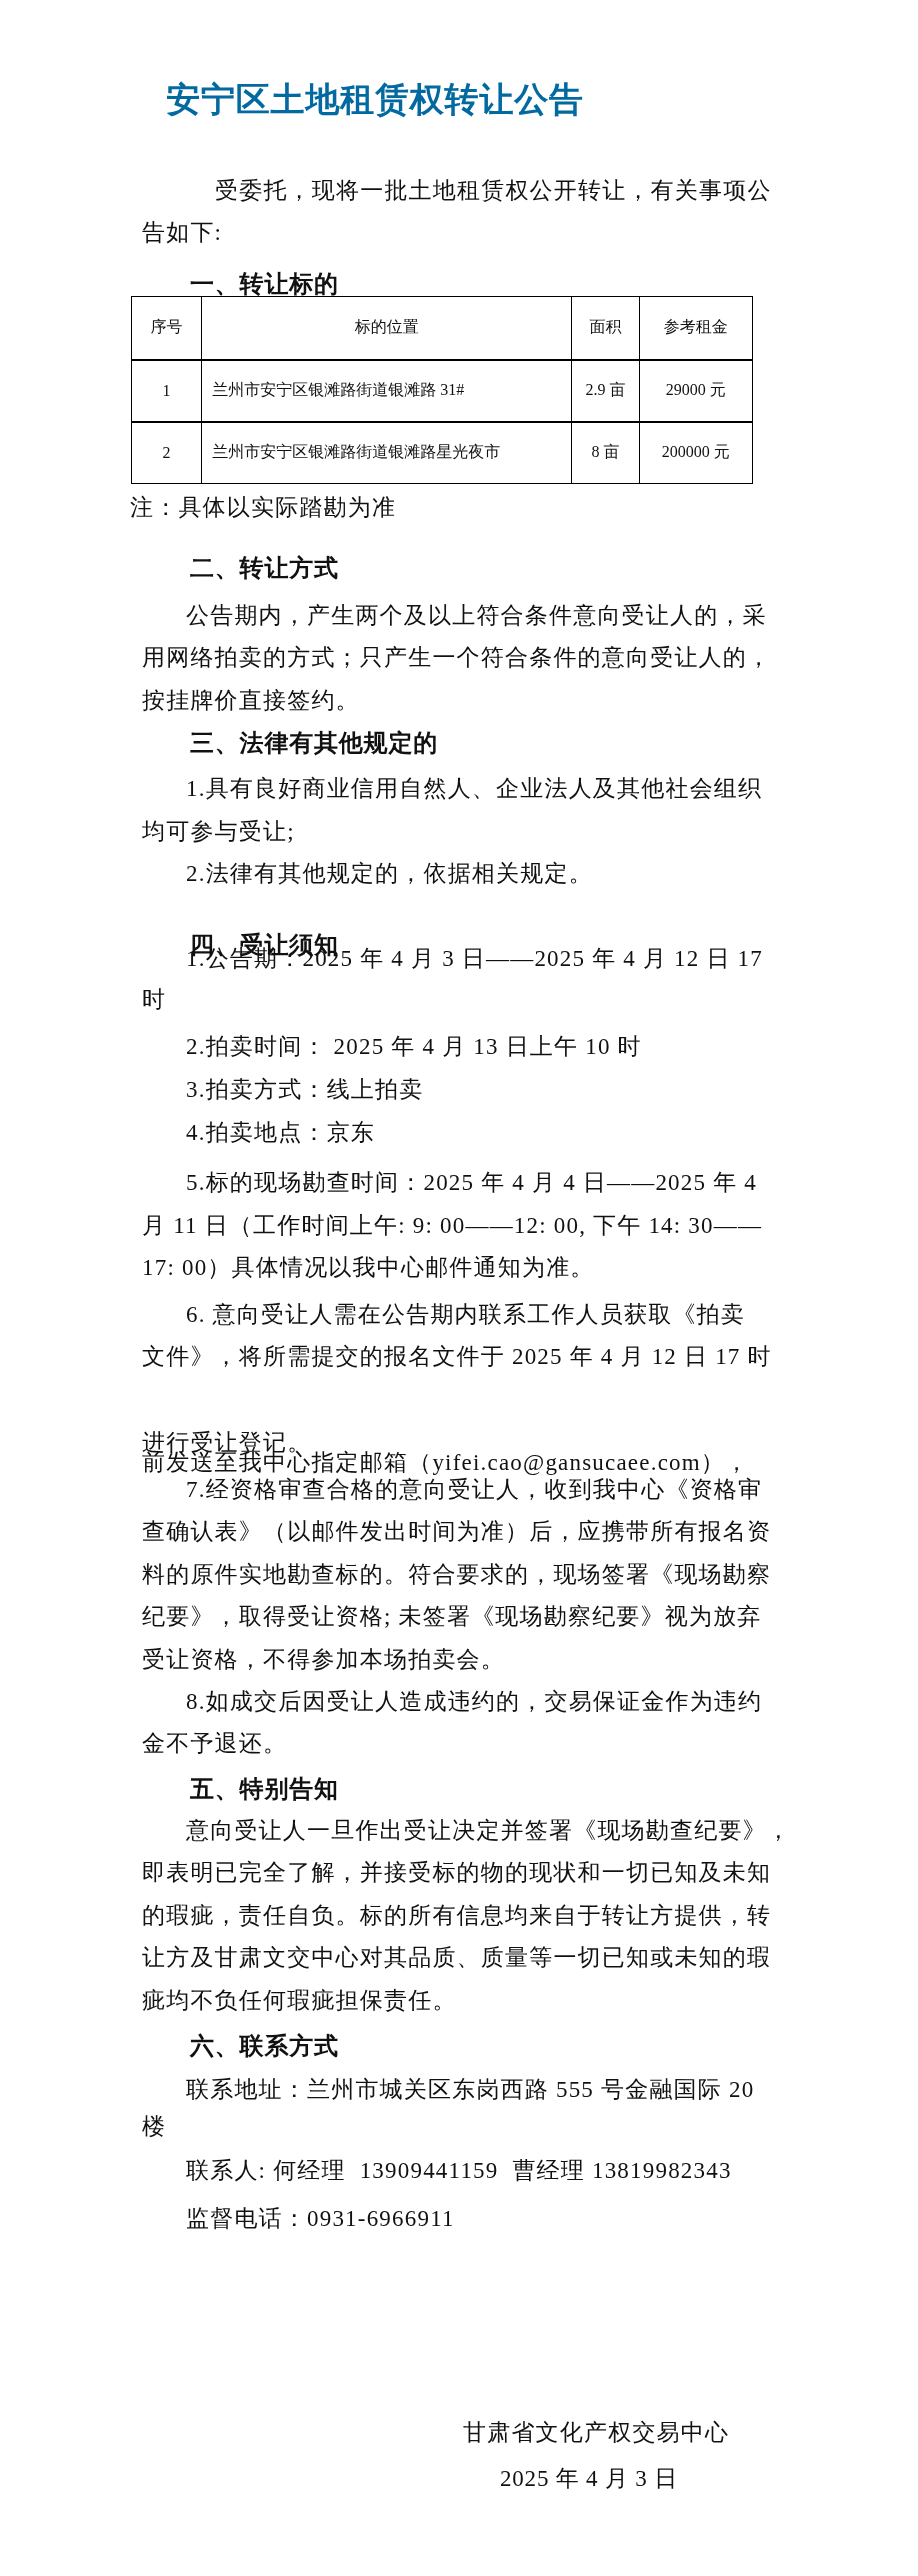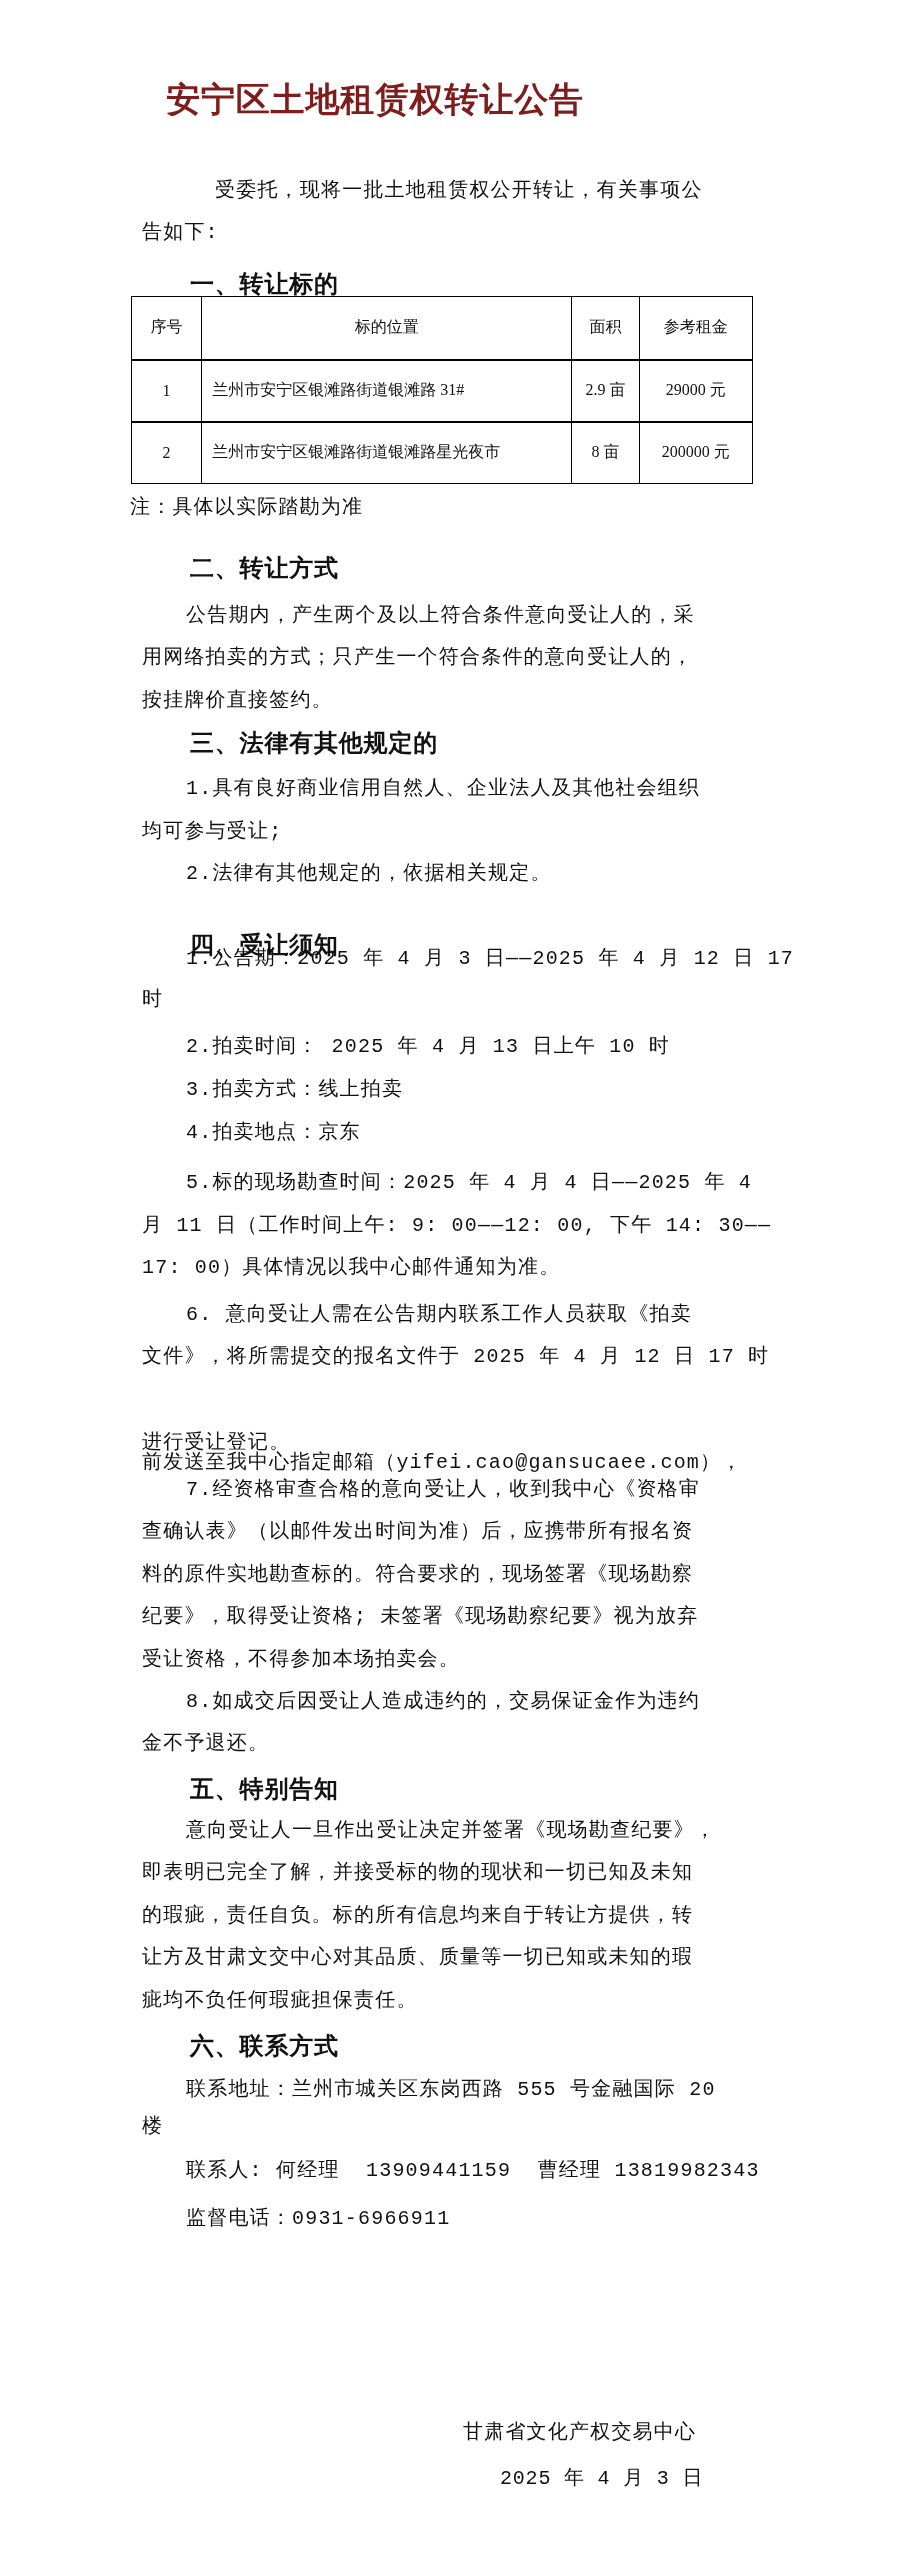"安宁区土地租赁权转让公告" .doc-title { color: #7f1d1d -> #0369a1 }
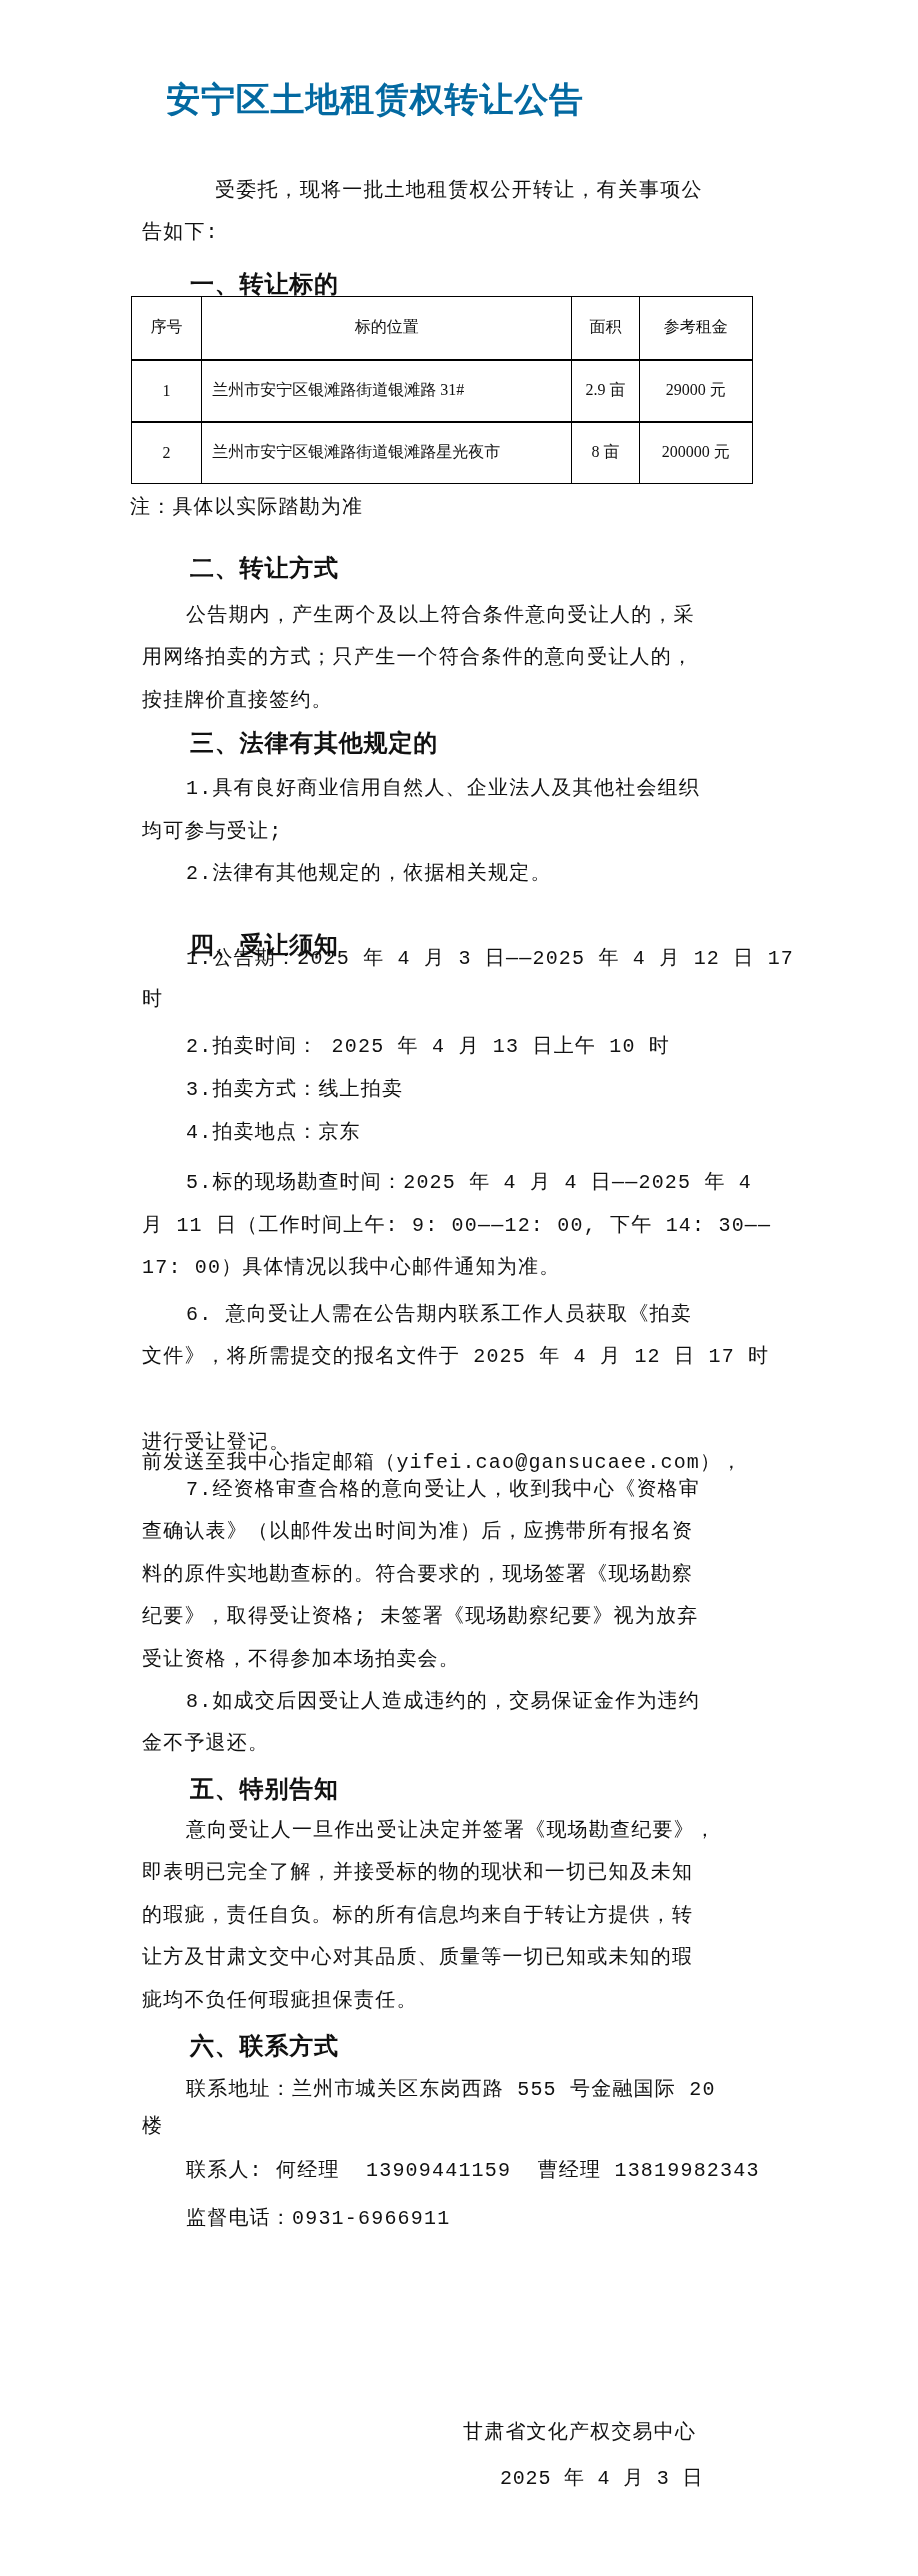"受委托，现将一批土地租赁权公开转让，有关事项公" .ln { font-family: Liberation Mono, monospace -> Liberation Serif, serif; font-size: 20px -> 23px }
